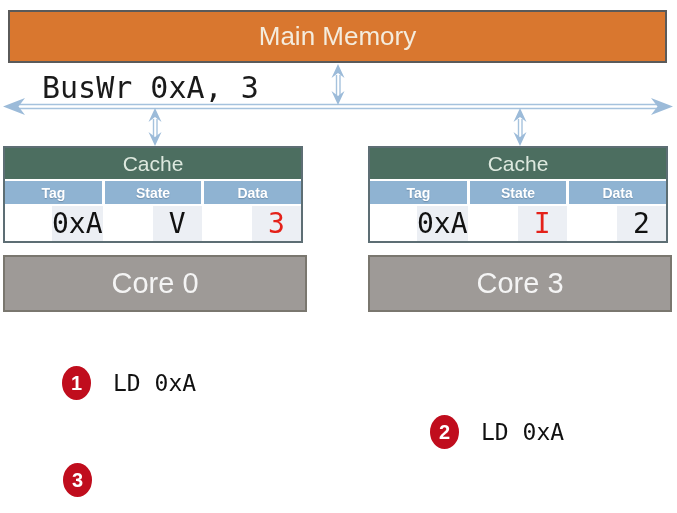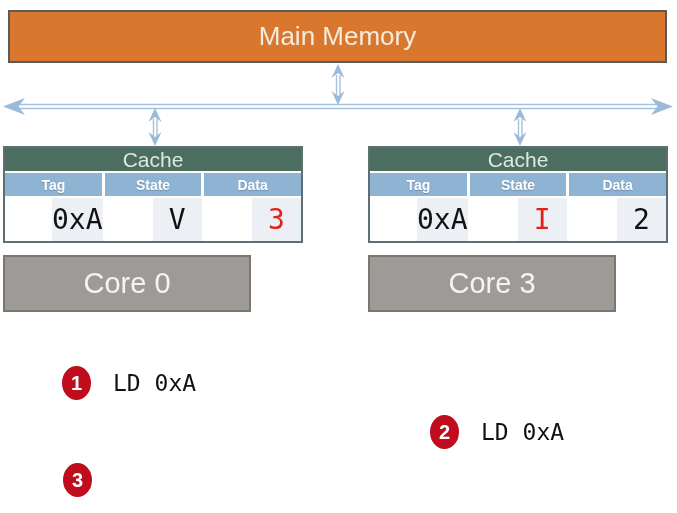"BusWr 0xA, 3" div.bus-label { html: none -> <div>BusWr 0xA, 3</div> }
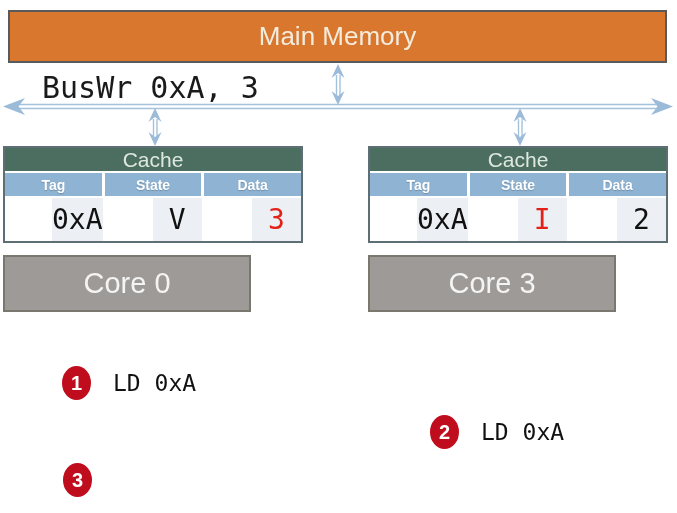"Cache" .cache-title { height: 23px -> 31px }
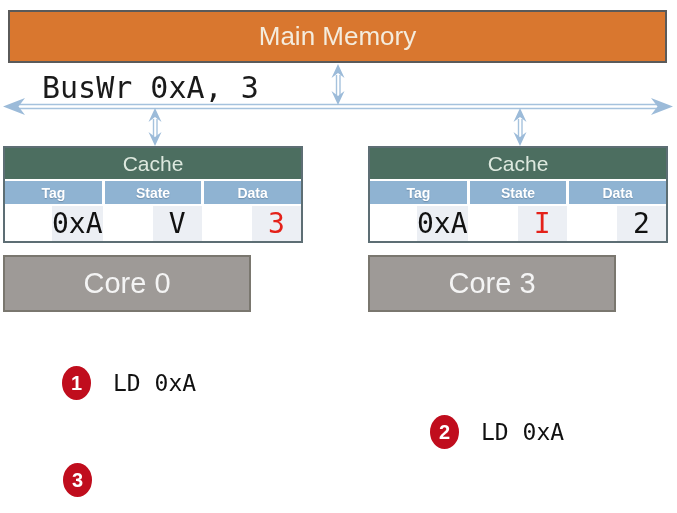"Core 0" .core-bar { width: 248px -> 304px }
